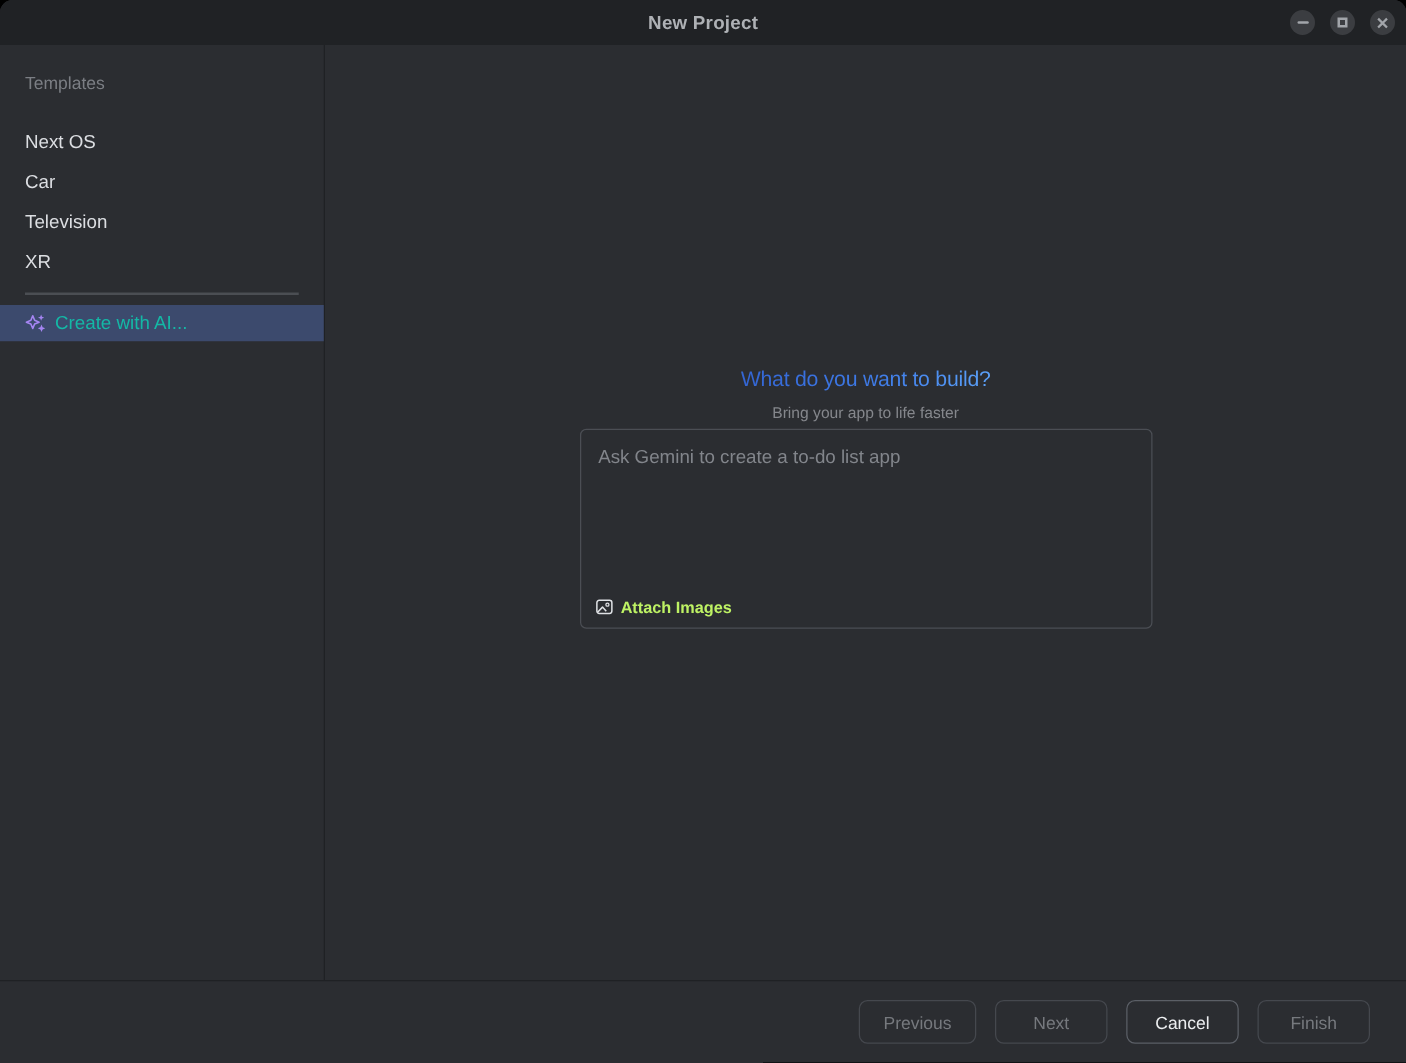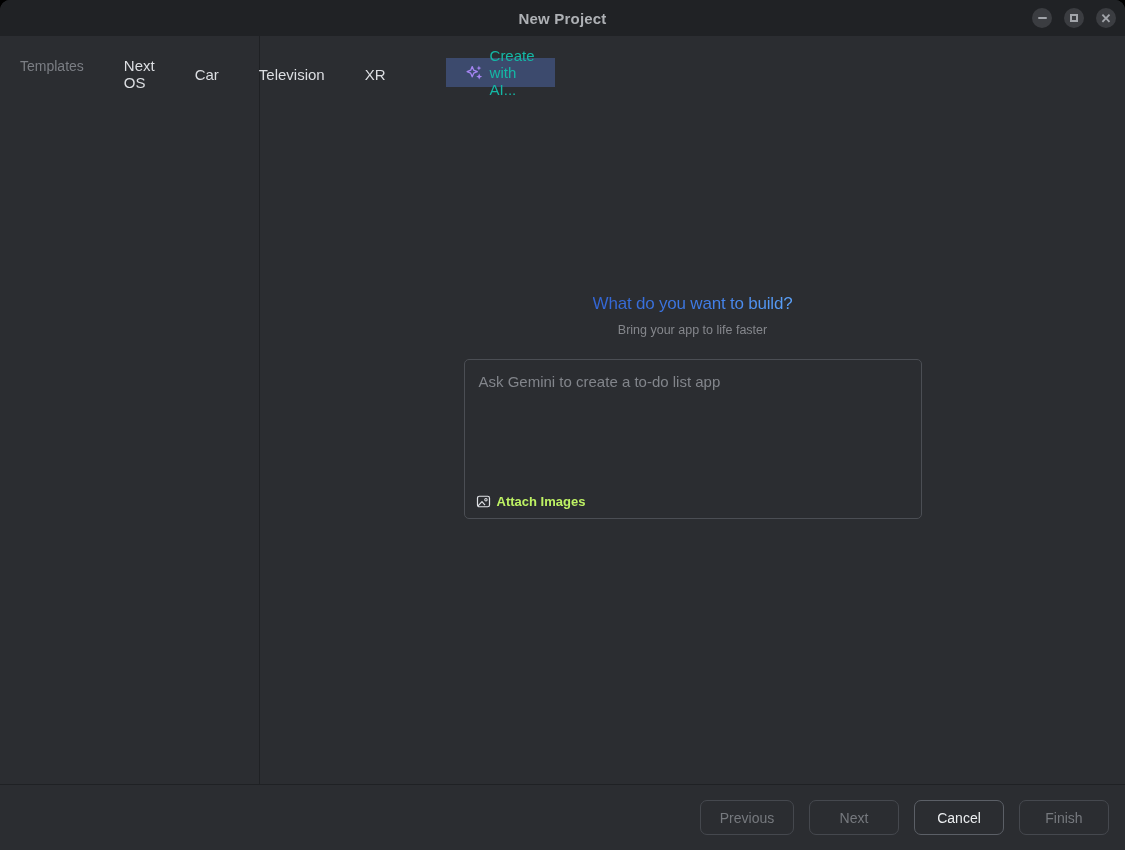"Templates" .sidebar { flex-direction: row -> column }
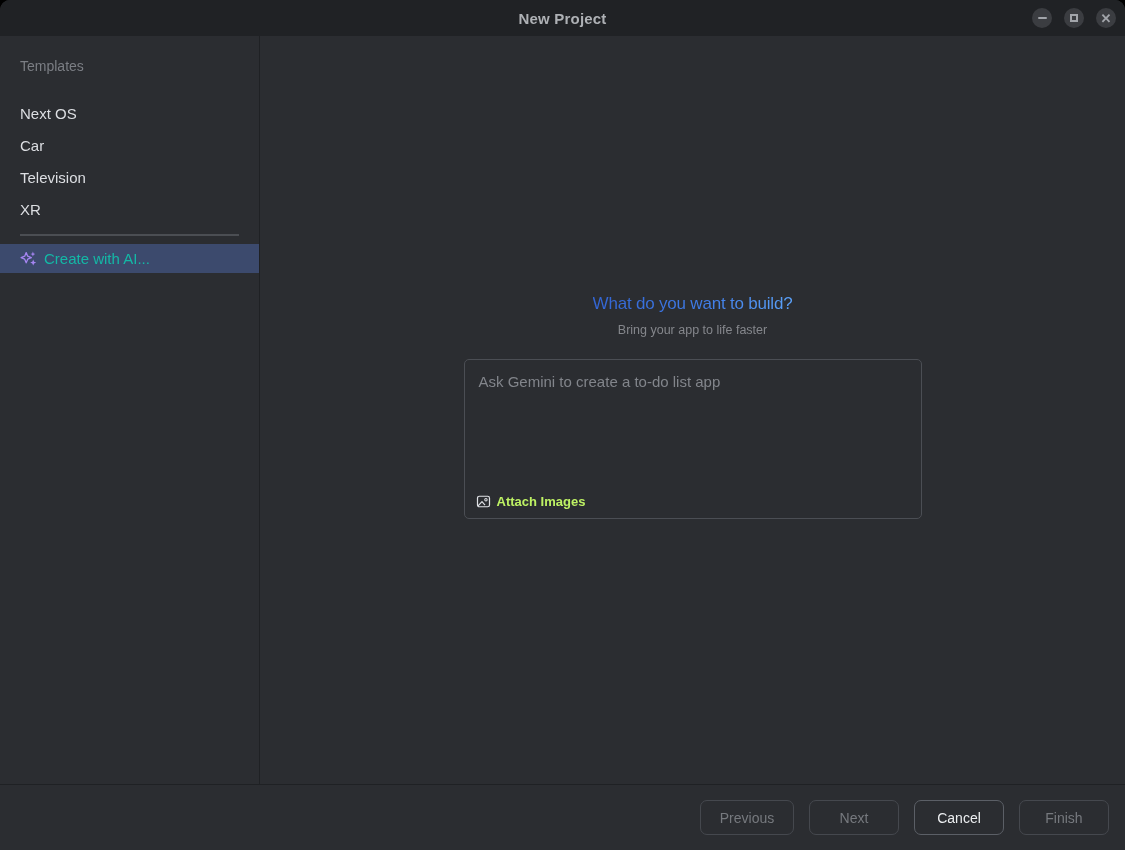"Ask Gemini to create a" .prompt-box { margin-top: 22px -> 6px }
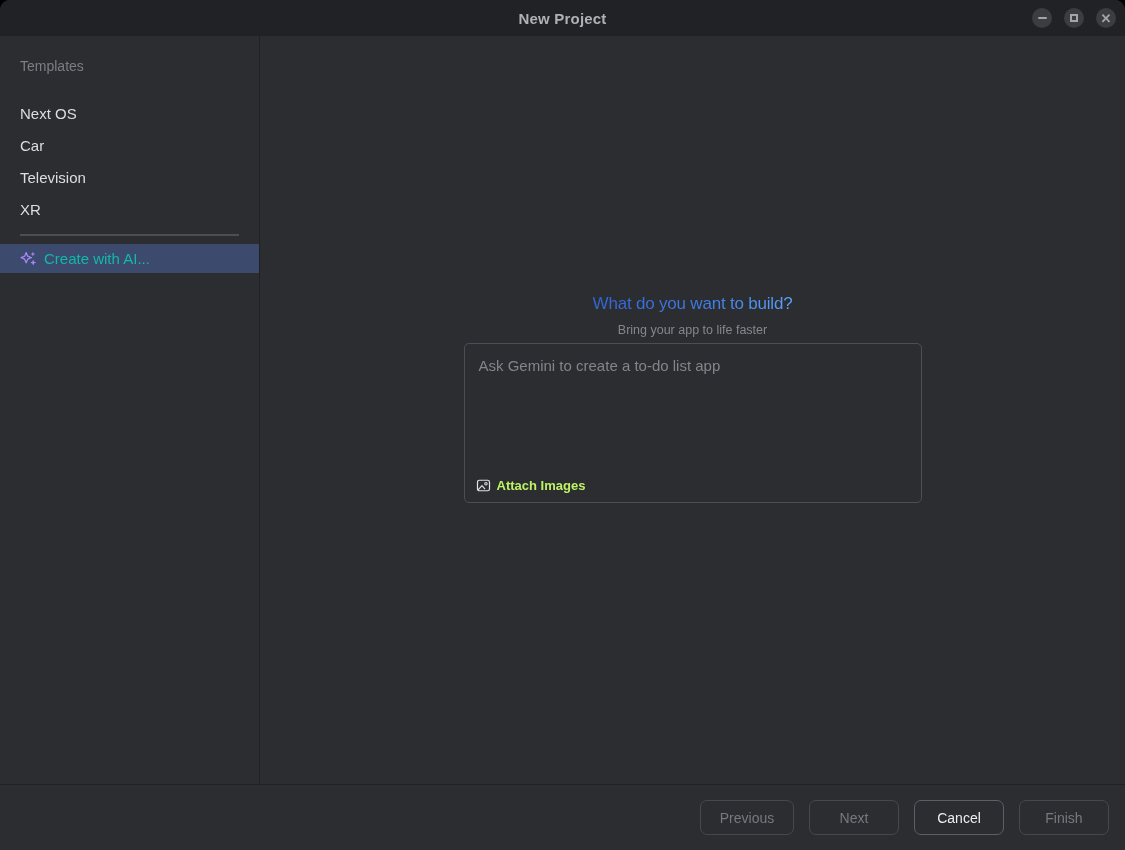"Previous" .footer { padding-right: 16px -> 29px }
